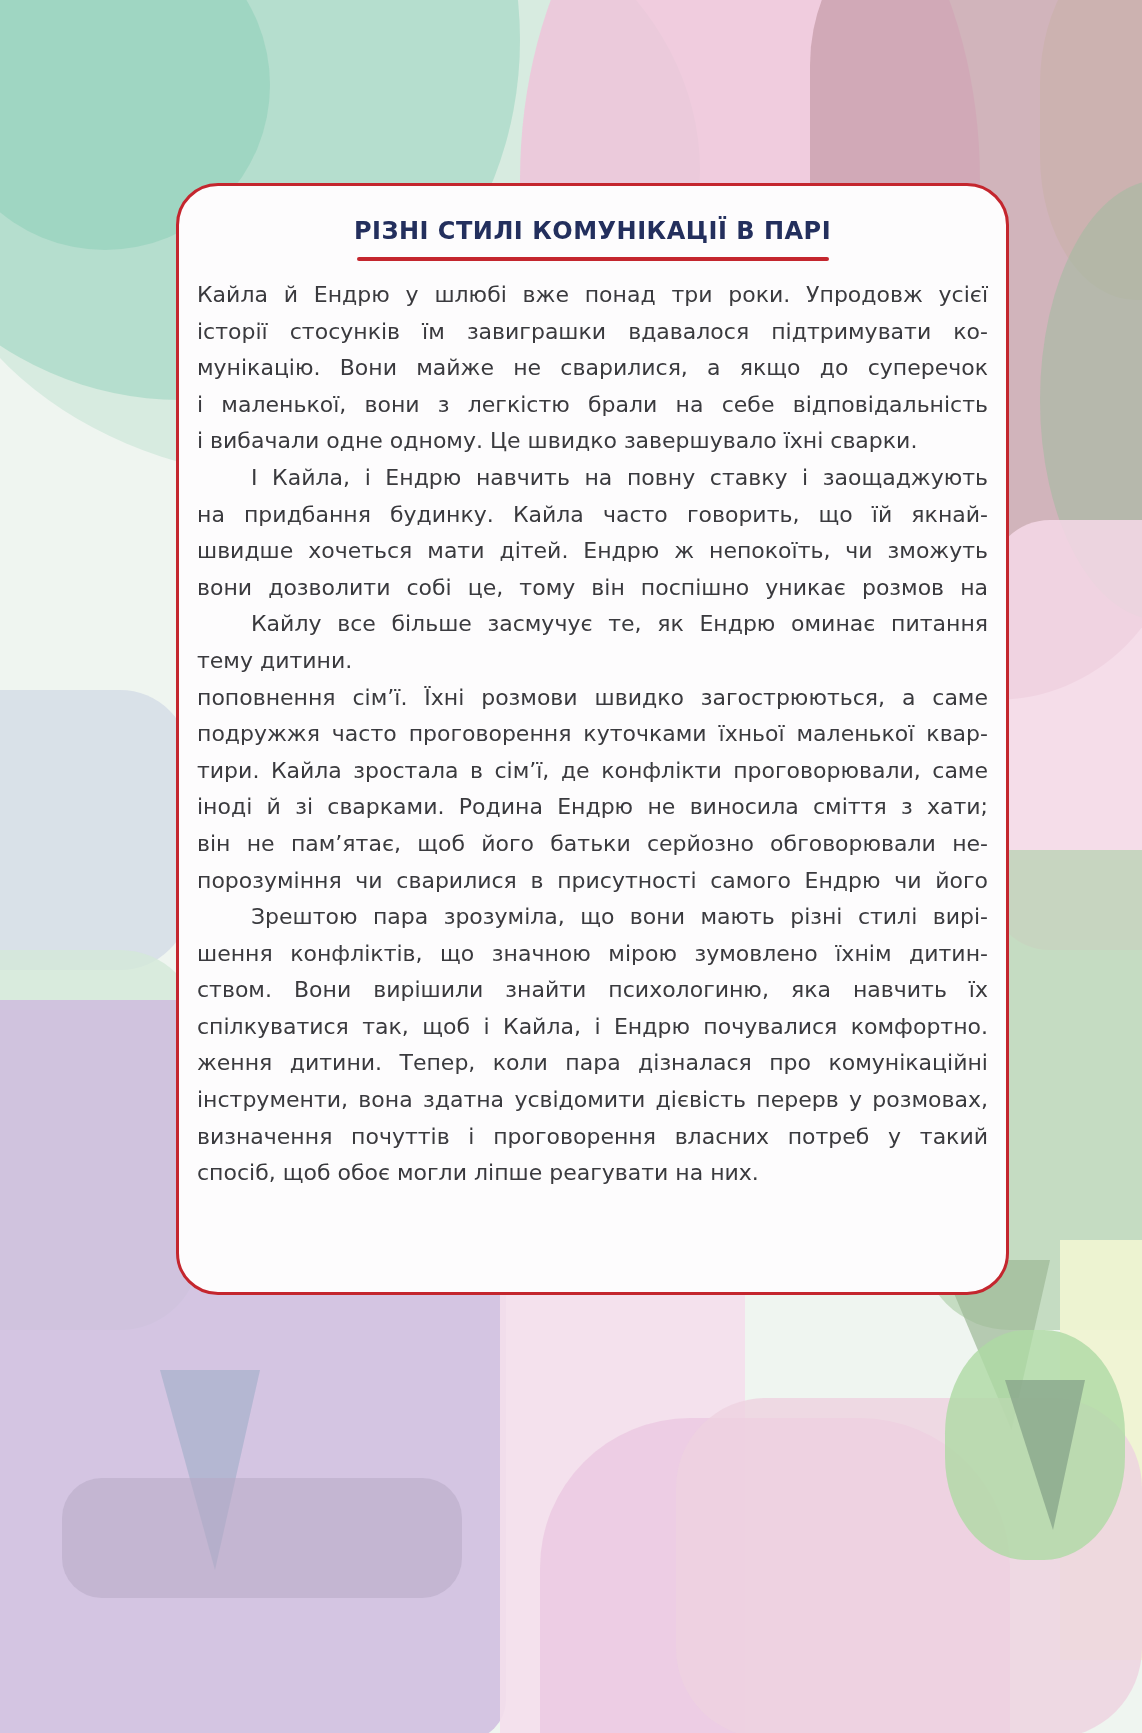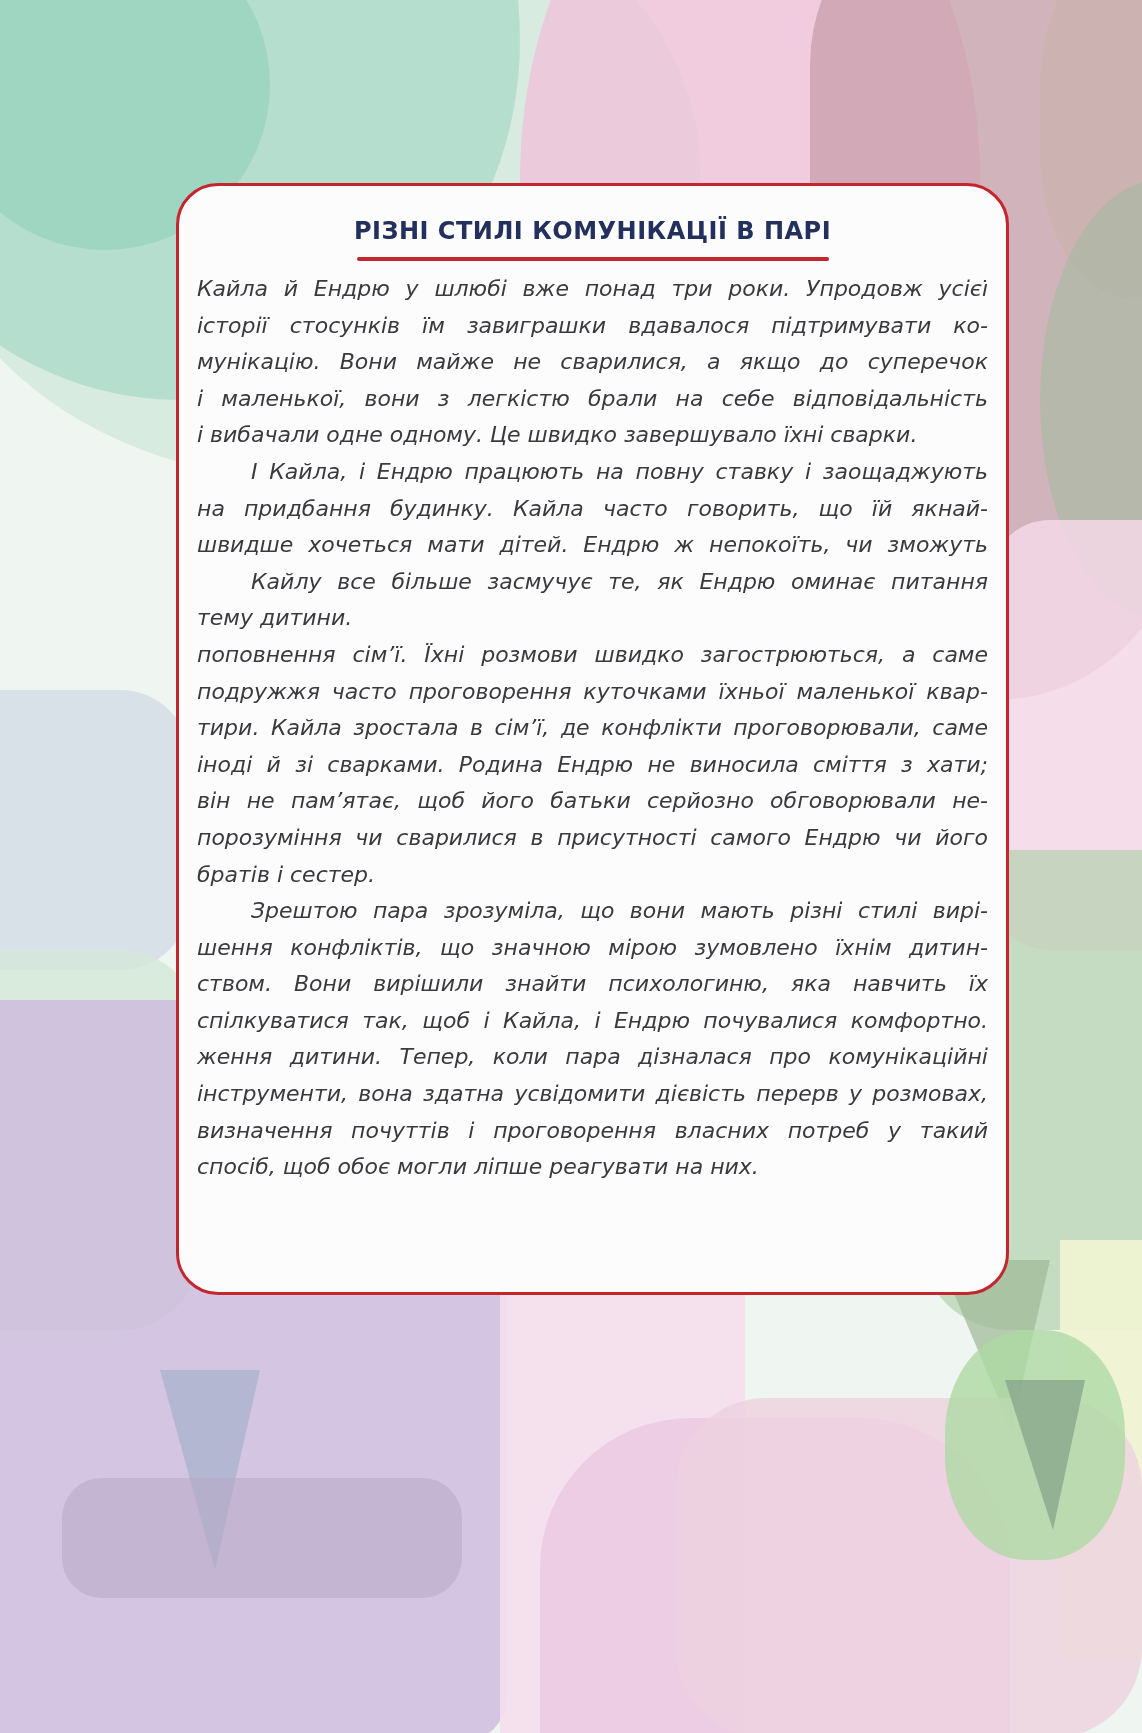"Кайла й Ендрю у шлюбі" .body-text { font-style: italic -> none; margin-top: 10px -> 16px }
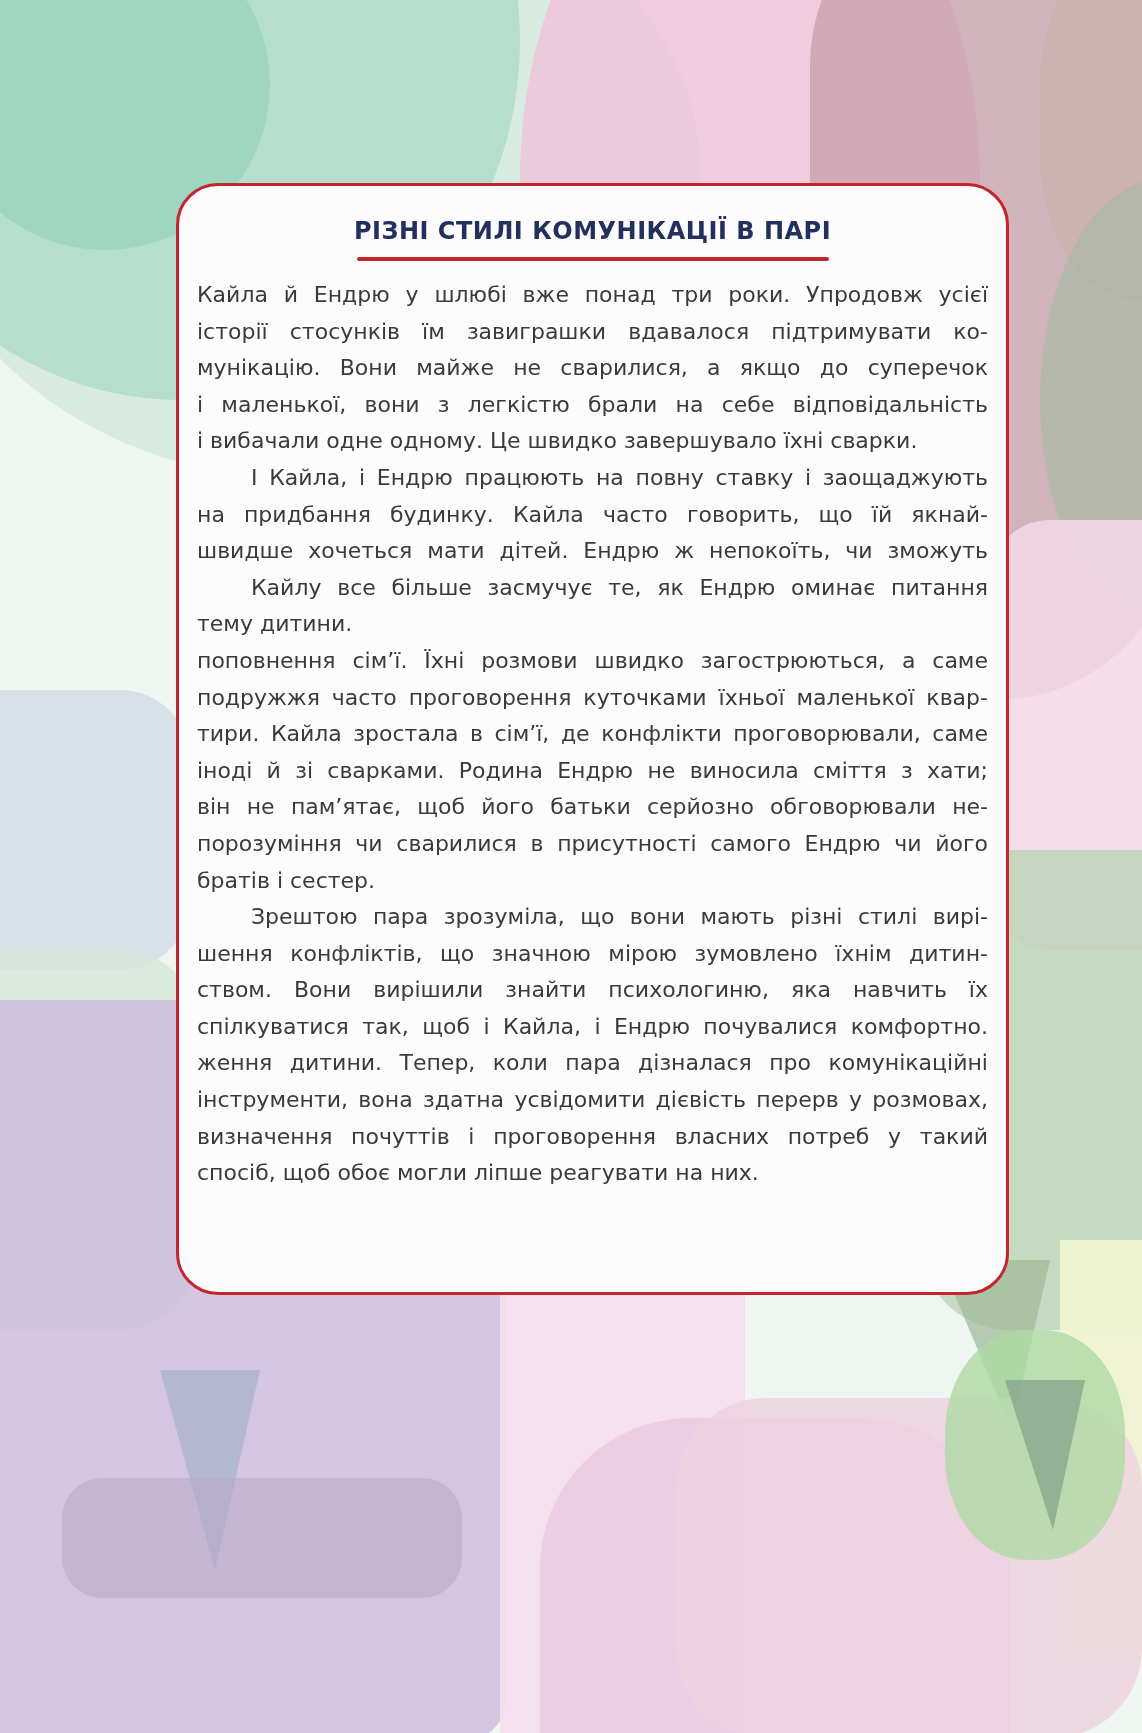"І Кайла, і Ендрю працюють" div.line { text: працюють -> навчить }
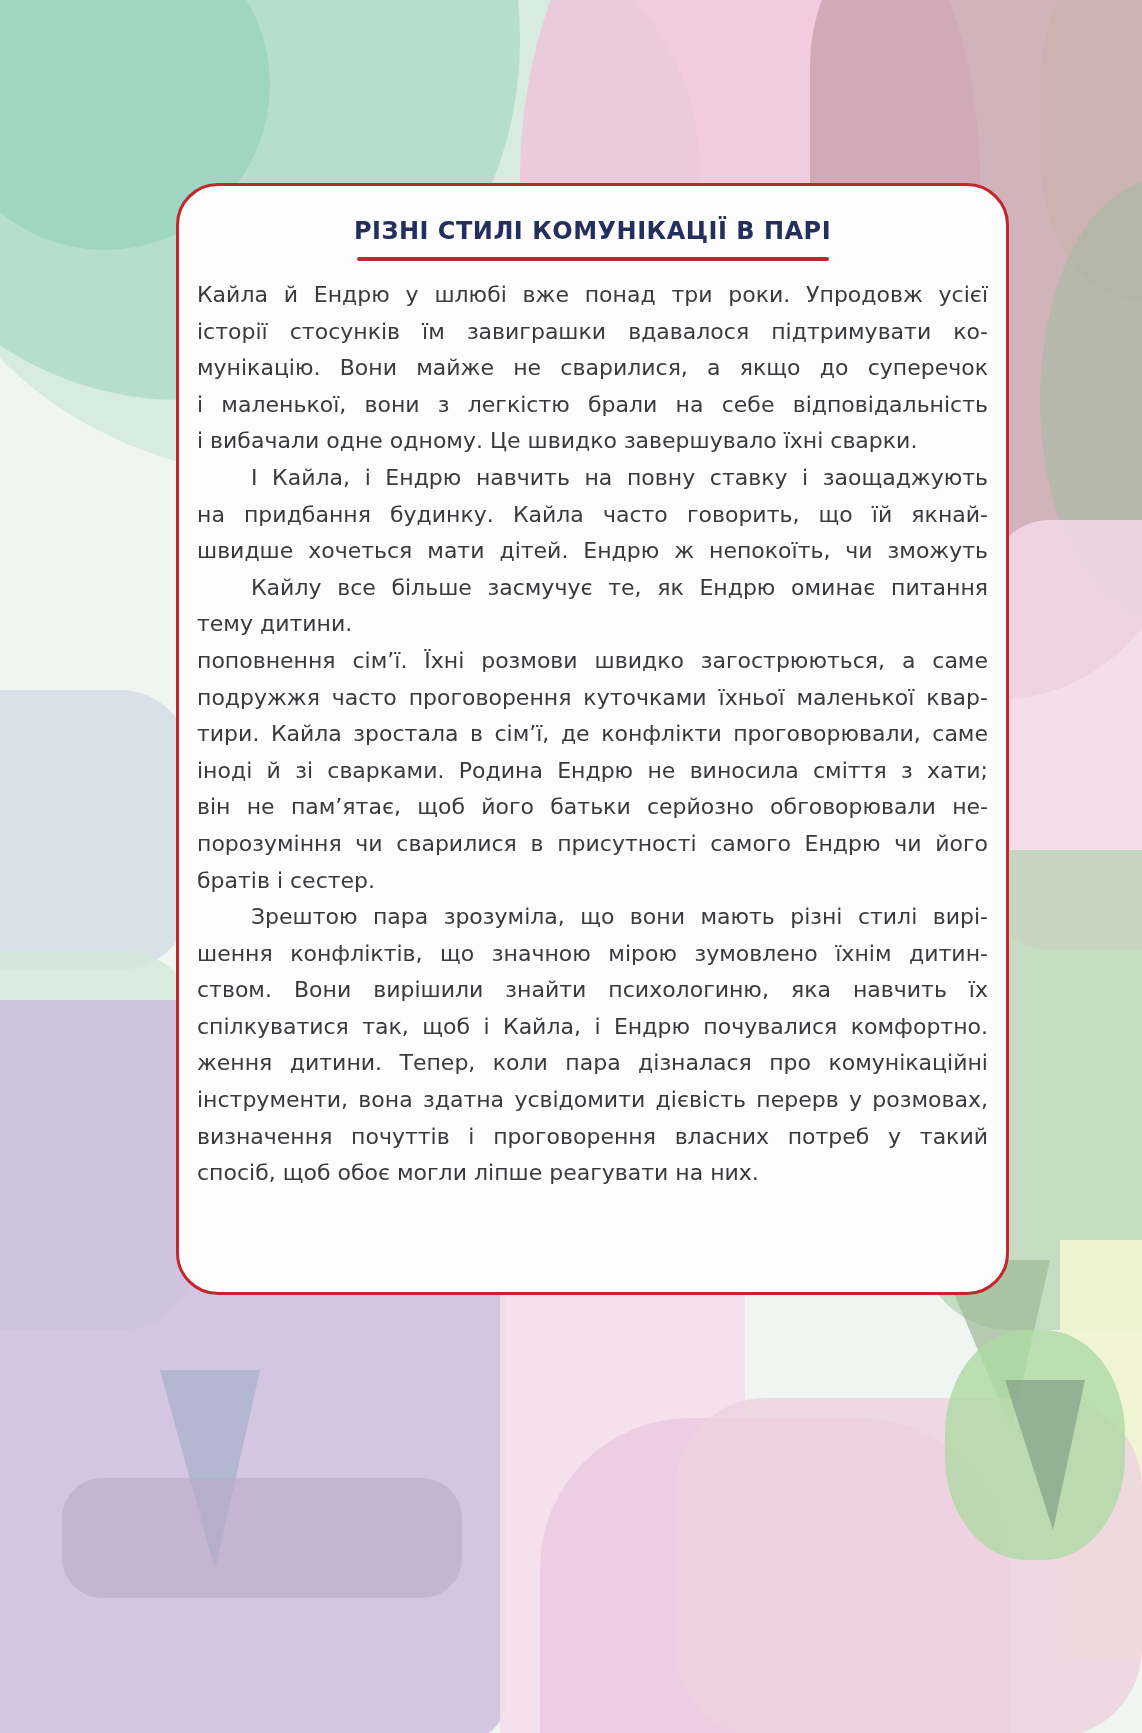"вони дозволити собі це, тому" div.line { html: none -> <div>вони дозволити собі це, тому він поспішно уникає розмов на</div> }
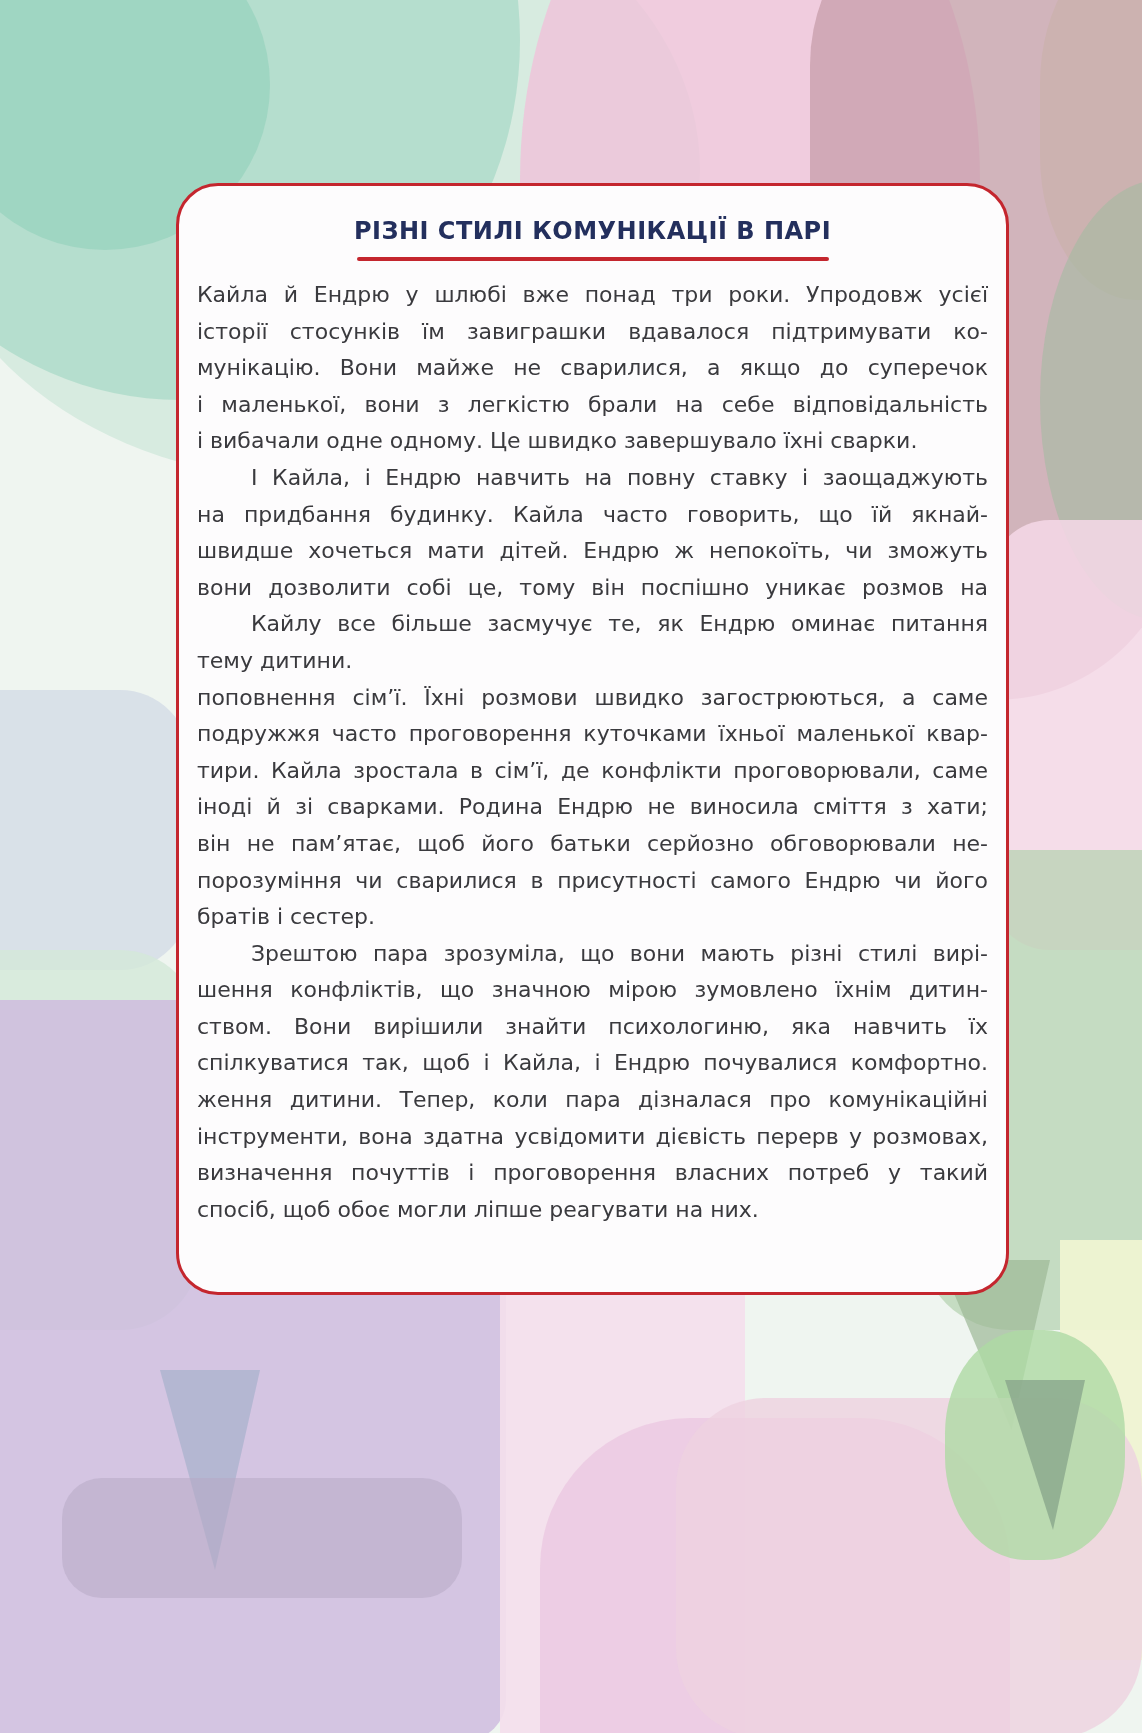"братів і сестер." div.line { html: <div>братів і сестер.</div> -> none }
